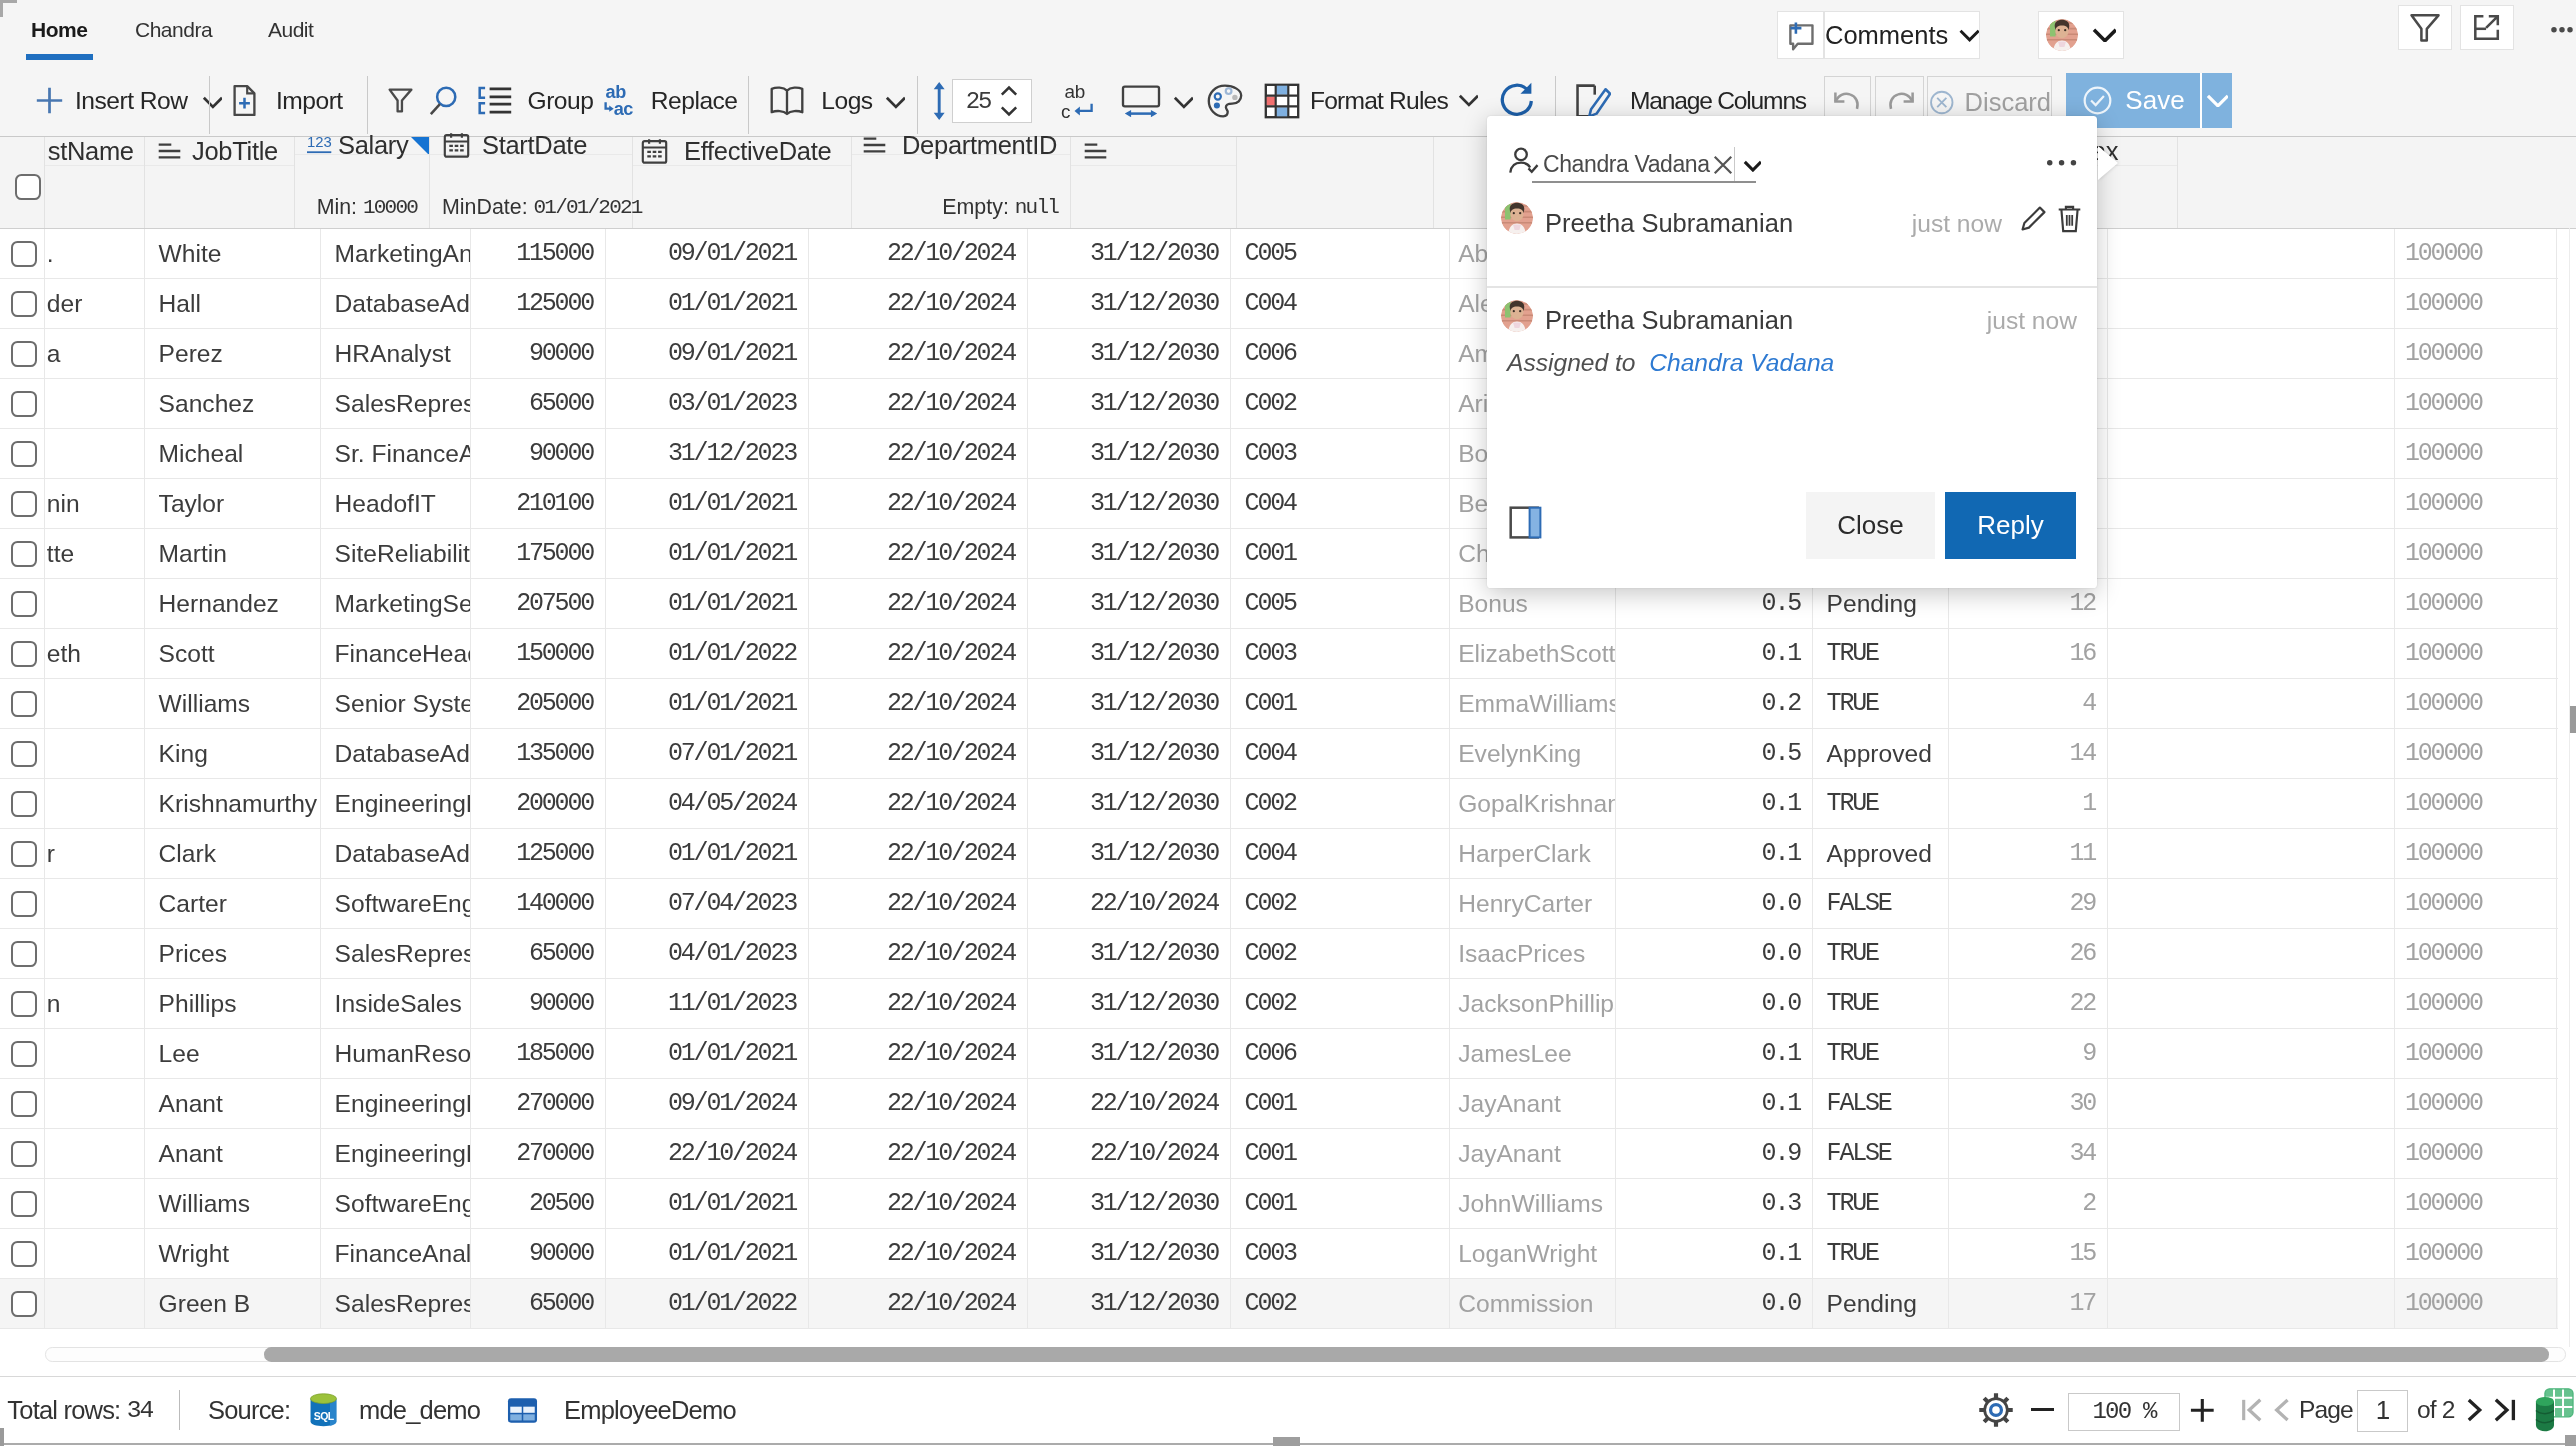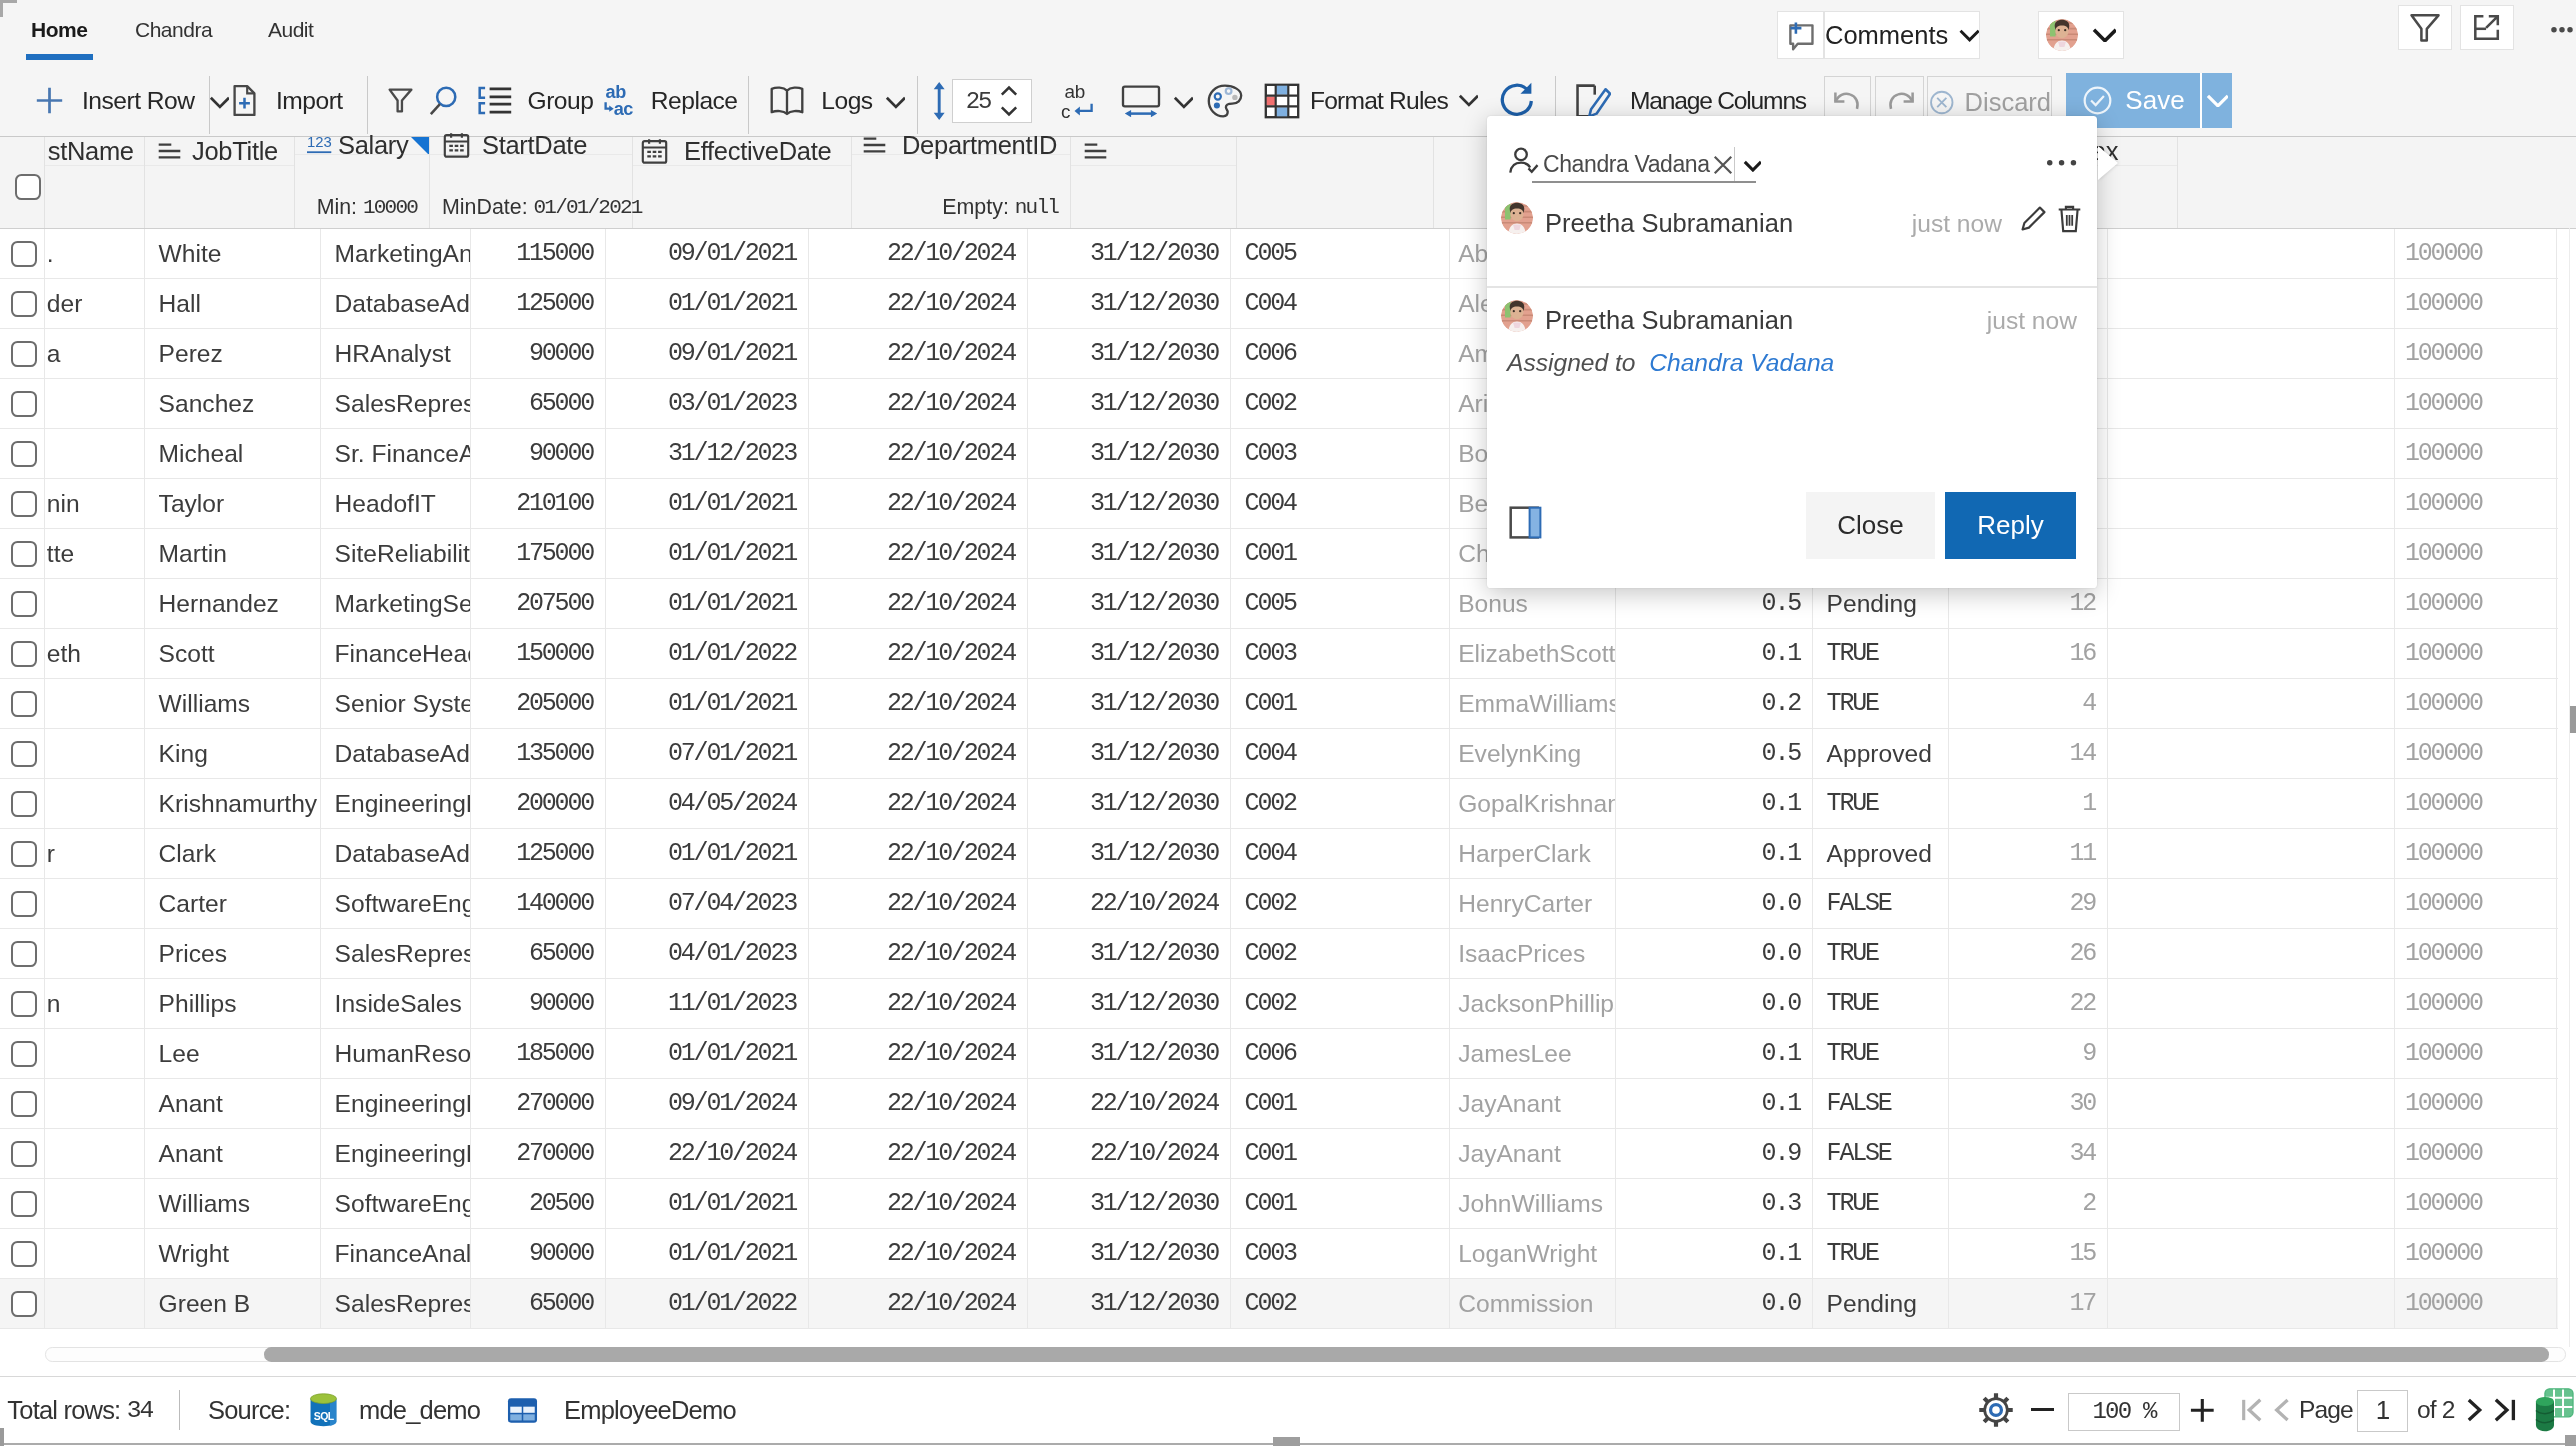"Insert Row" span { margin-left: 9px -> 2px }
